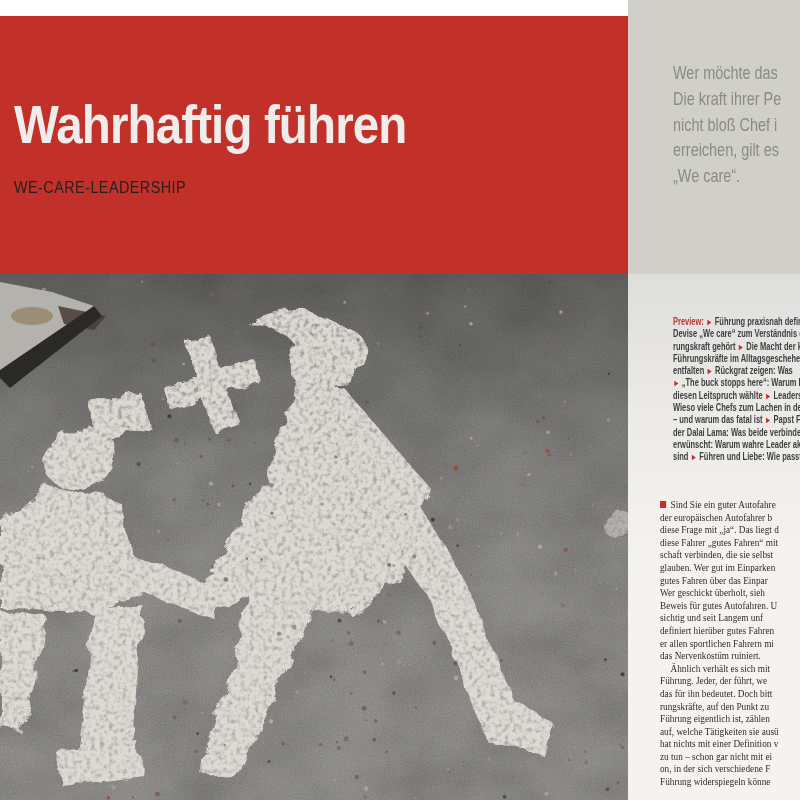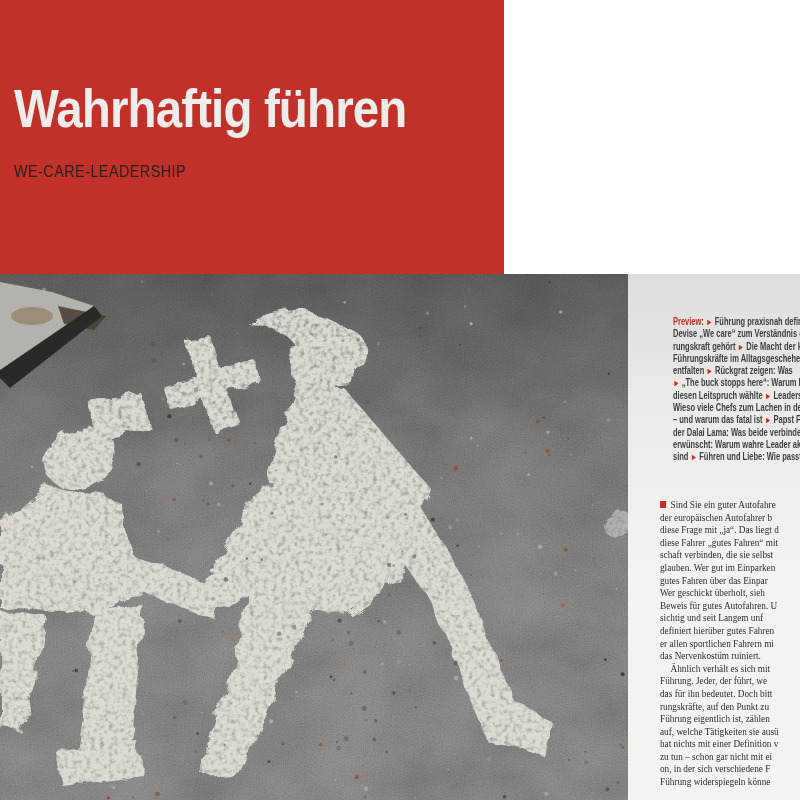"Wer möchte das" div.gray-box { html: none -> <div> <div> <div>Wer möchte das</div> <div>Die kraft ihrer Pe</div> <div>nicht bloß Chef i</div> <div>erreichen, gilt es</div> <div>„We care“.</div> </div> </div> }
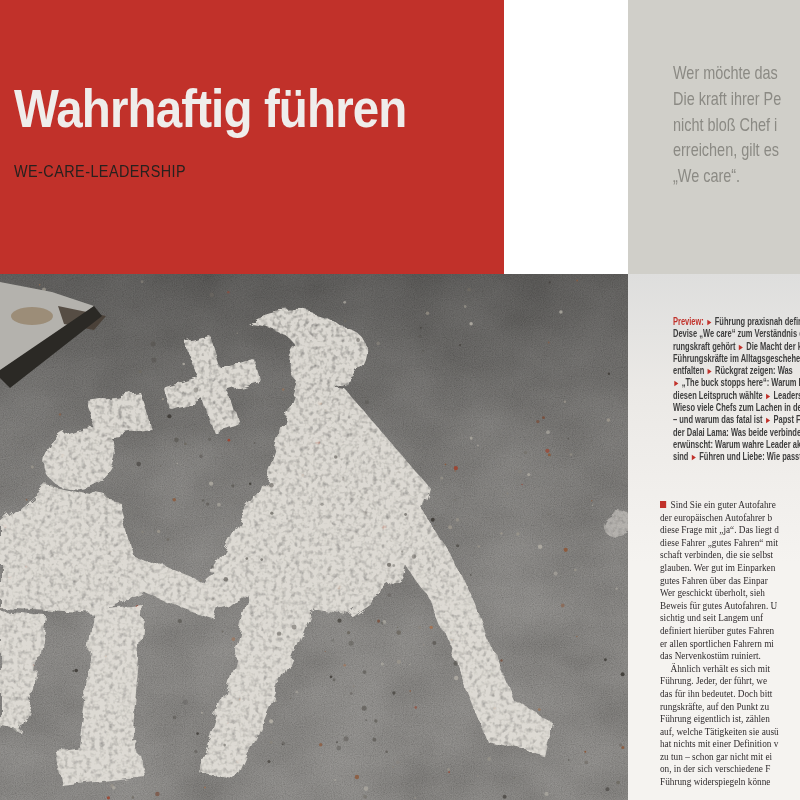"Wahrhaftig führen" .red-banner { top: 0 -> 16px; width: 504px -> 628px }
